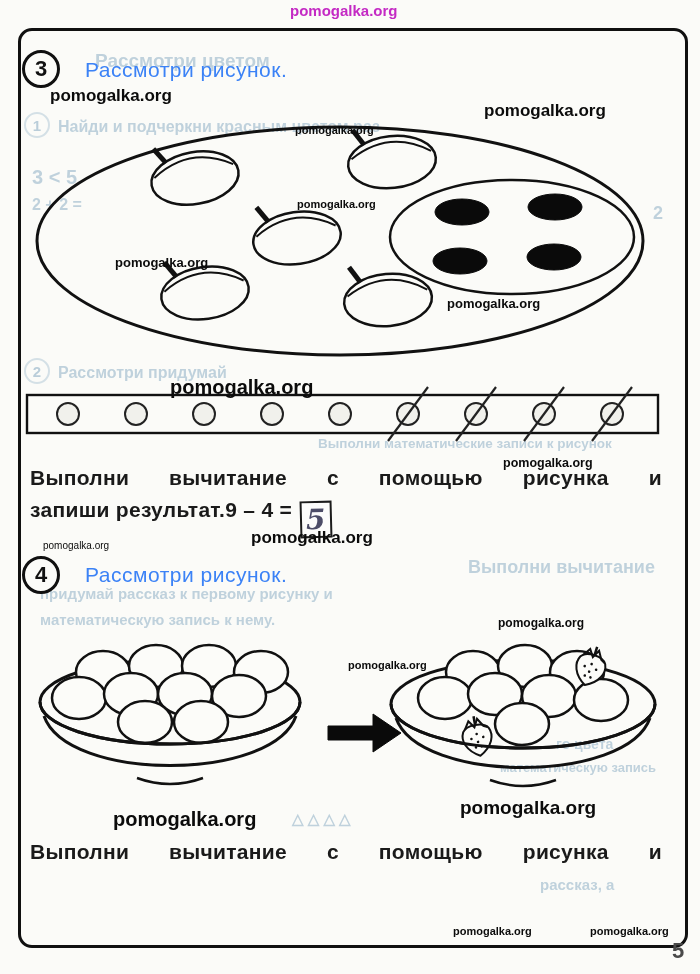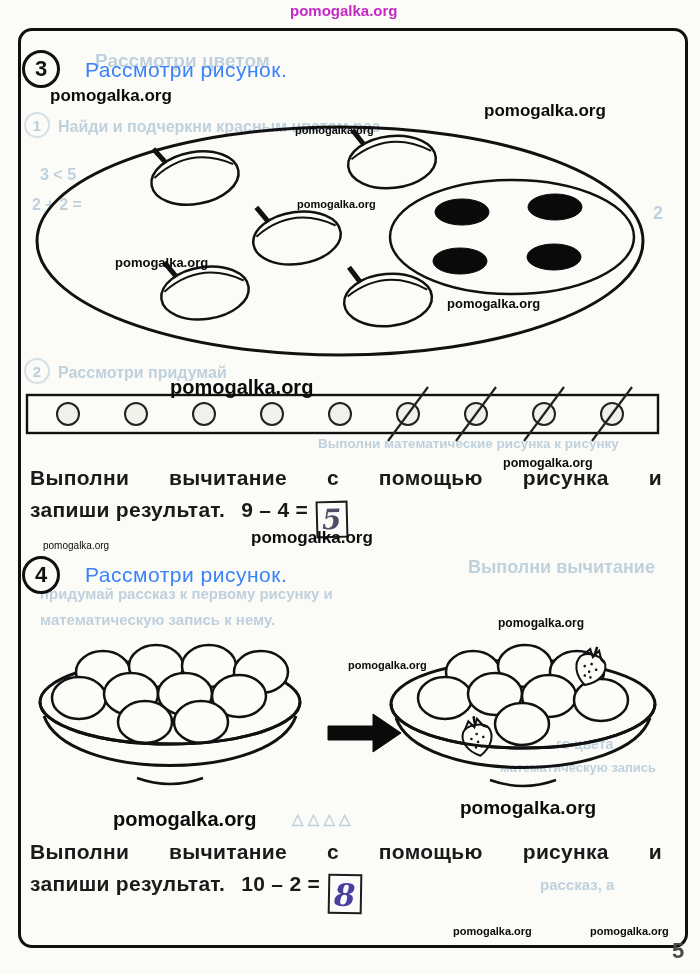"3 < 5" div.bleed { font-size: 16px -> 20px; left: 40px -> 32px }
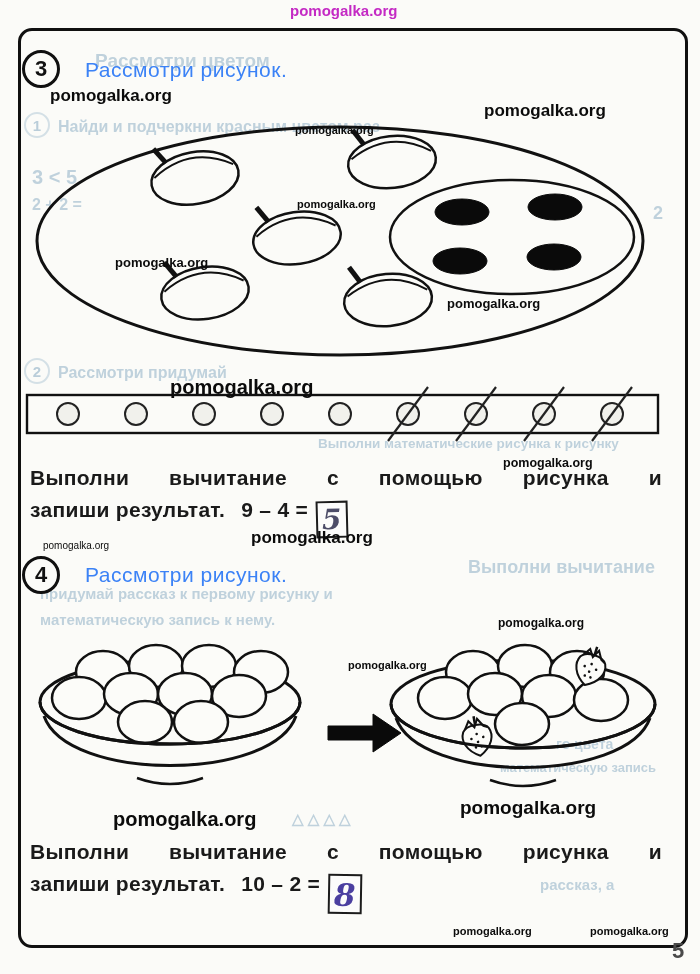"Выполни математические рисунка к рисунку" div.bleed { text: рисунка к рисунку -> записи к рисунок }
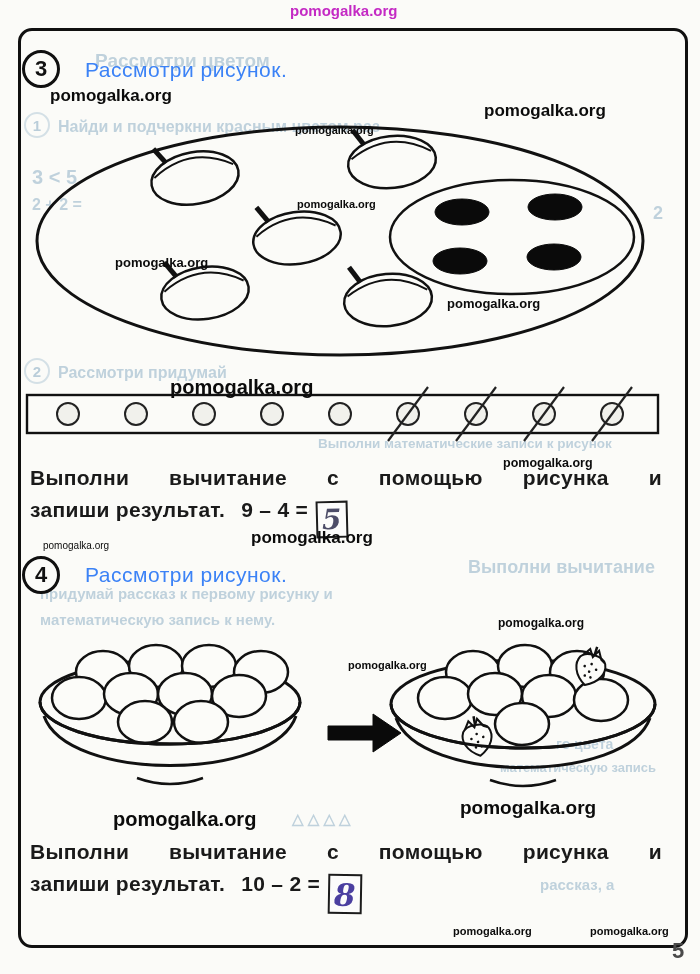"9 – 4 =" .eq { margin-left: 16px -> 0 }
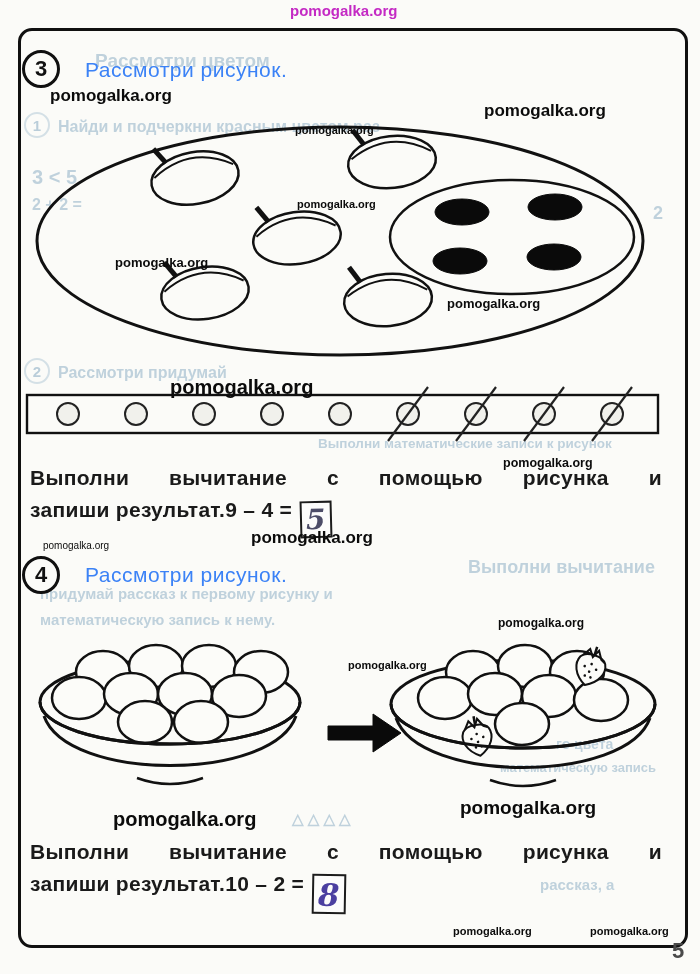"запиши результат.10 – 2 =" div.line2 { html: <div> <span>запиши результат.</span><span>10 – 2 =</span><span><span>8</span></span> </div> -> none }
